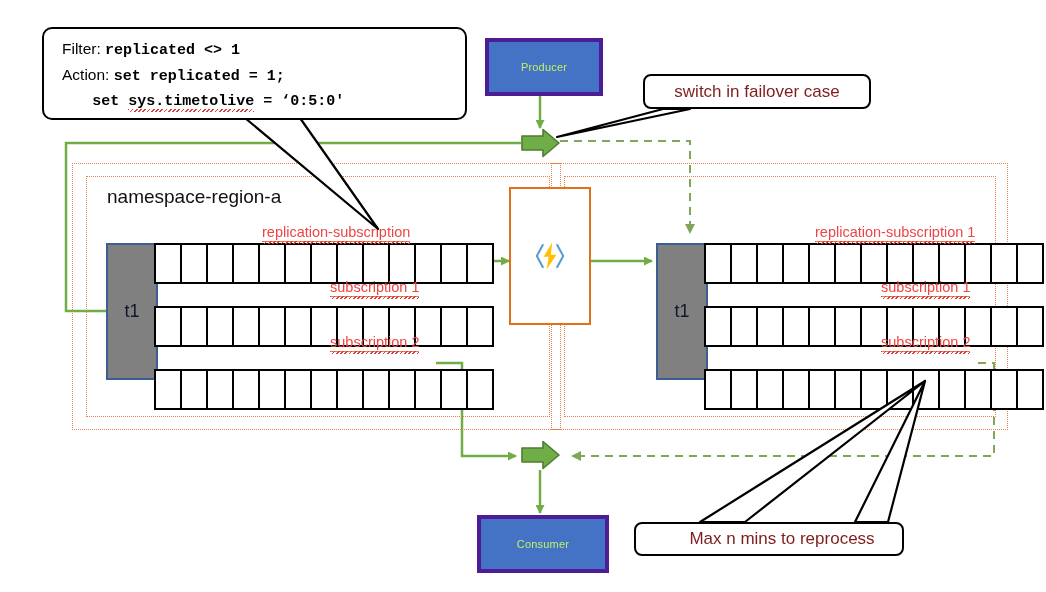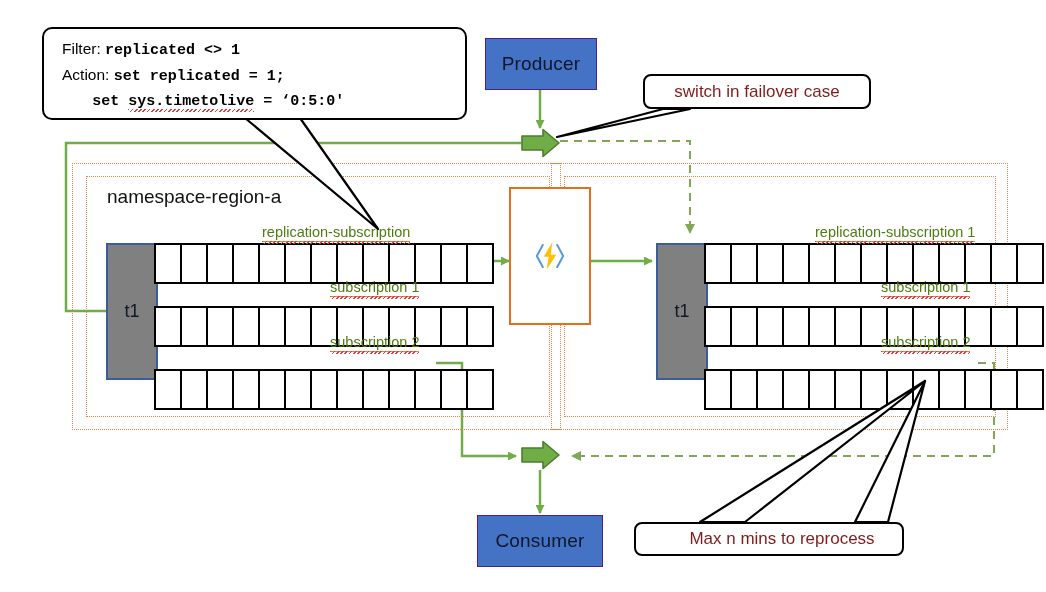"Producer" .endpoint { border: 1px solid #4c1d95 -> 4px solid #4c1d95; color: #0f172a -> #bef264; font-size: 19px -> 11px }
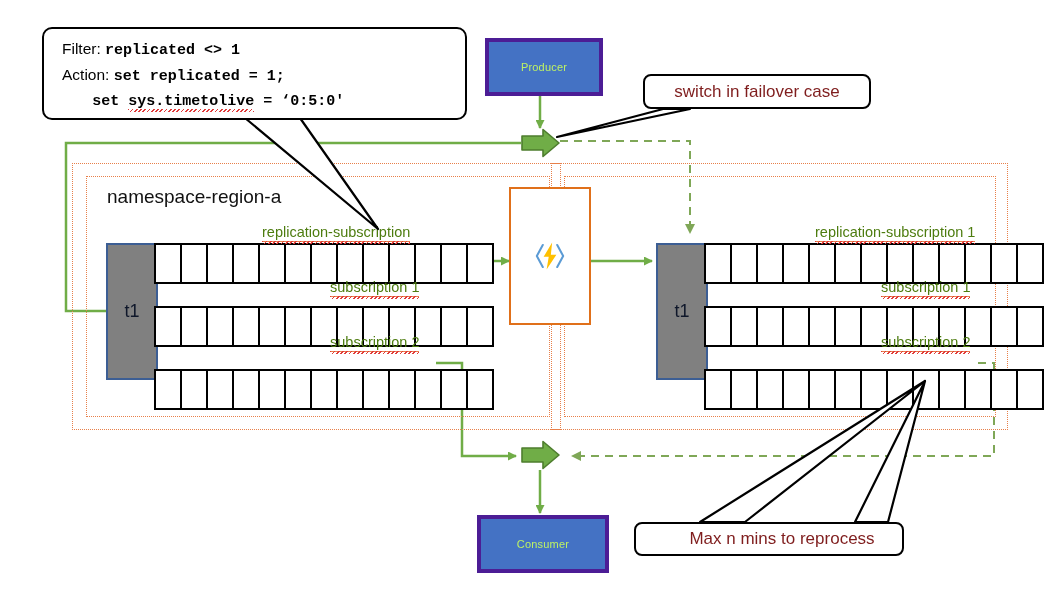"replication-subscription" .sub-label { color: #4d7c0f -> #ef4444 }
